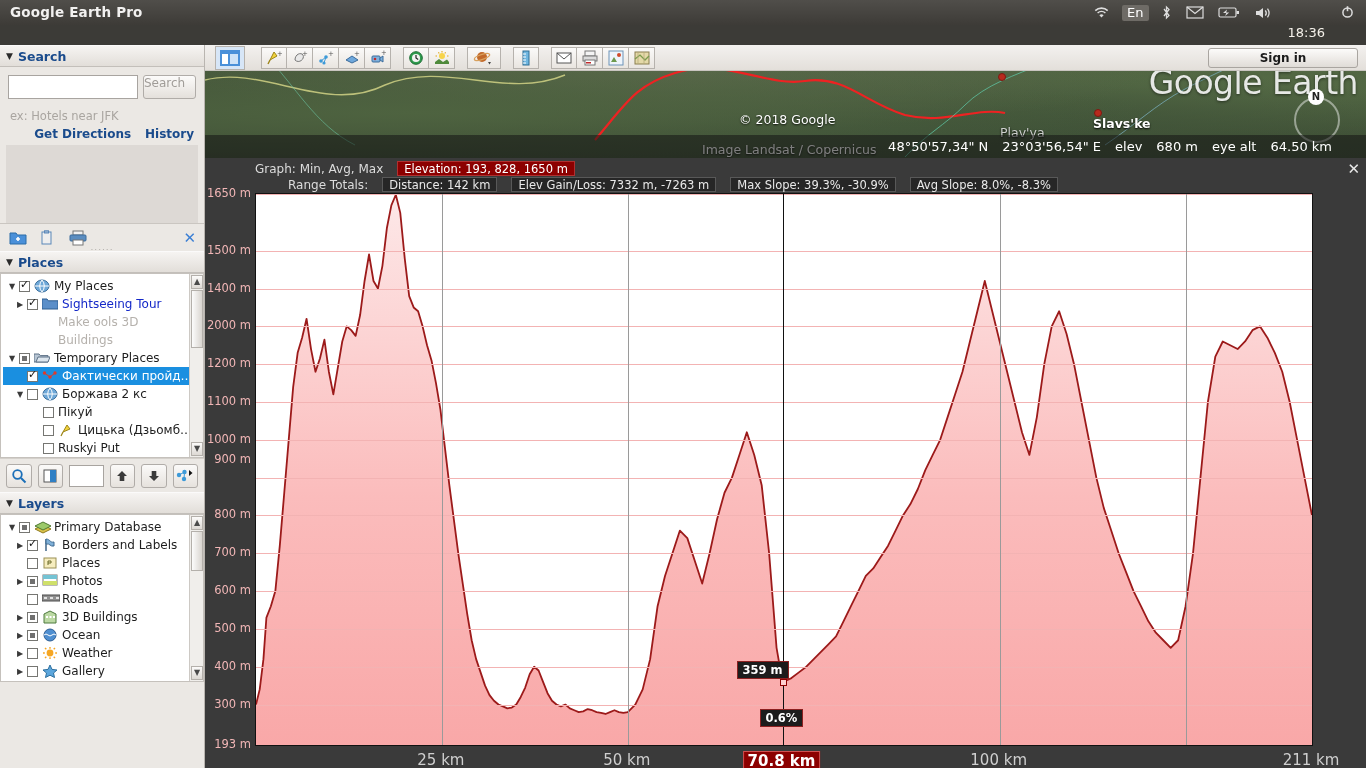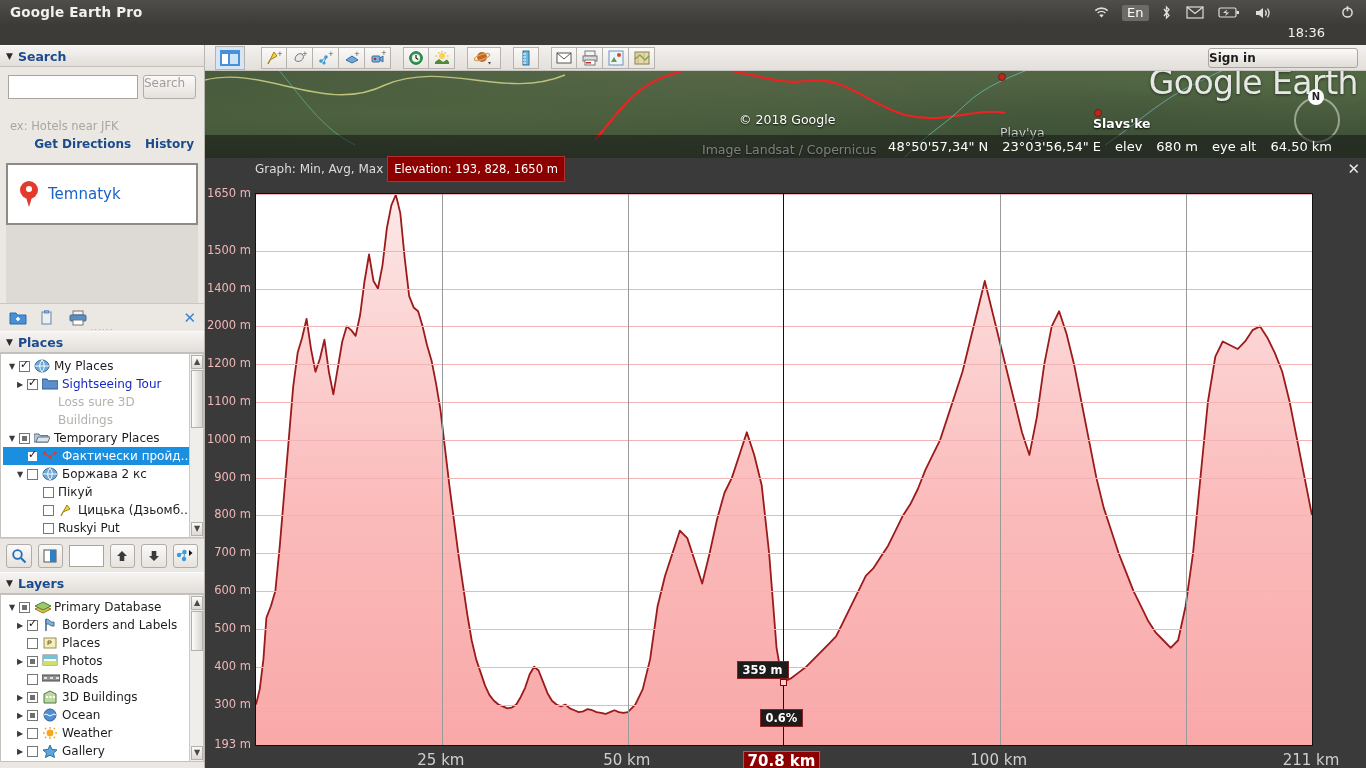"Sign in" .signin { text-align: left -> center }
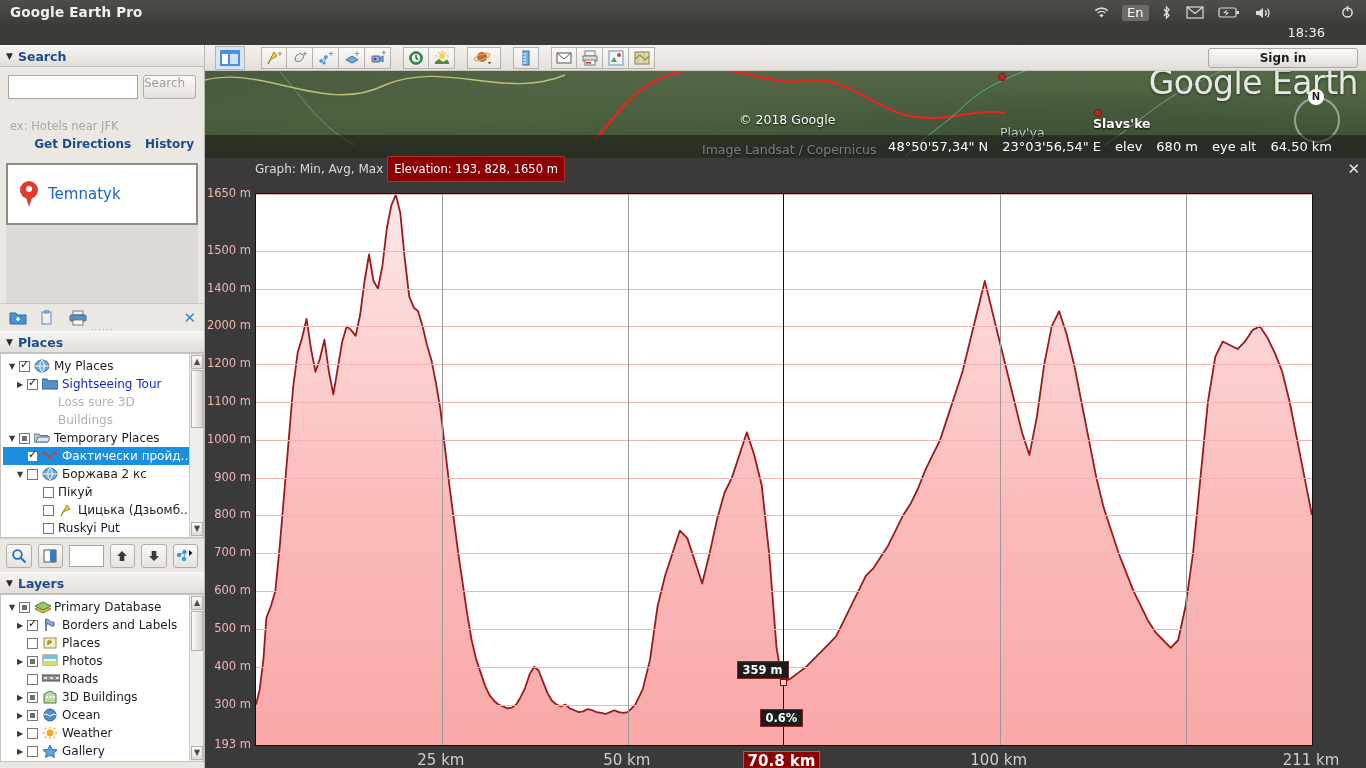"ex: Hotels near JFK" .hint { padding: 20px 0 0 2px -> 10px 0 0 2px }
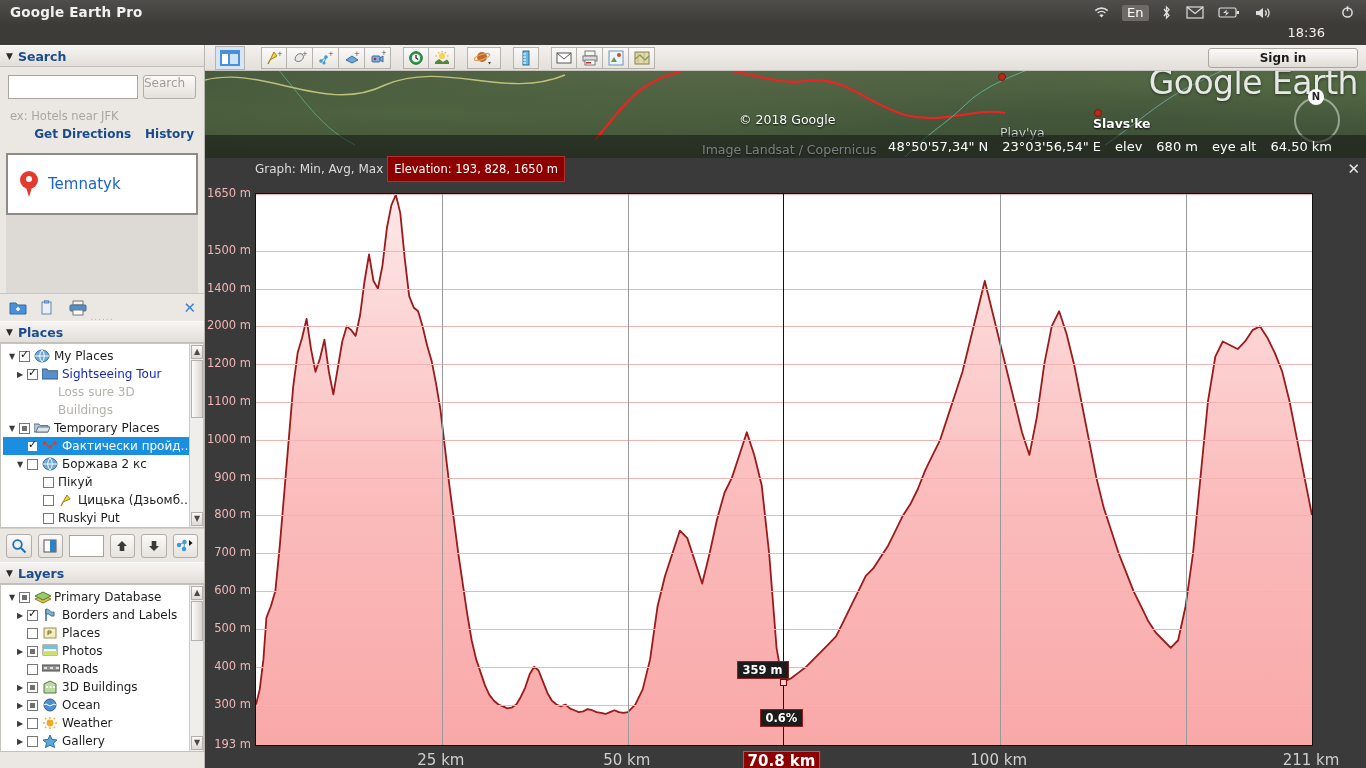"Elevation: 193, 828, 1650 m" .chip { height: 26px -> 15px; margin-left: 4px -> 14px }
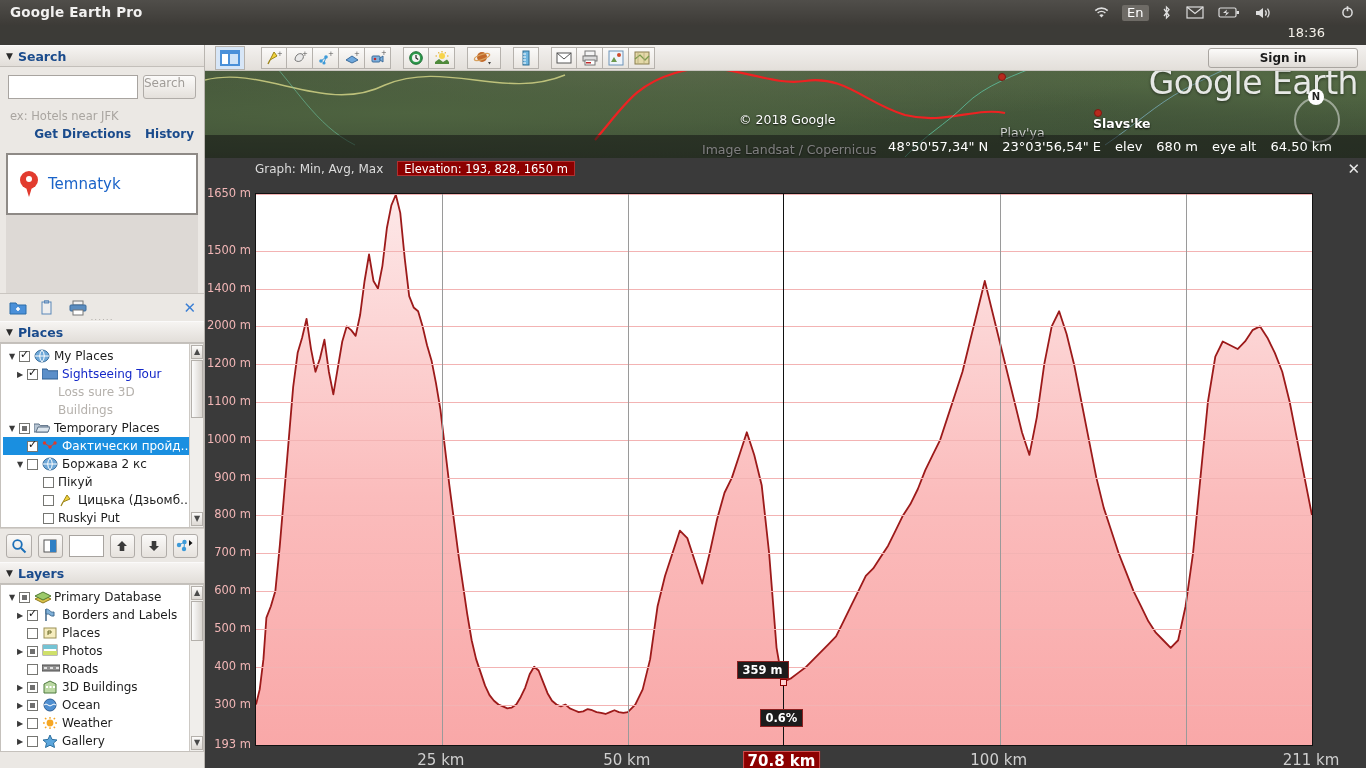"Temnatyk" div.result-box { html: <div> <div> <div></div> </div> <div>Temnatyk</div> </div> -> none }
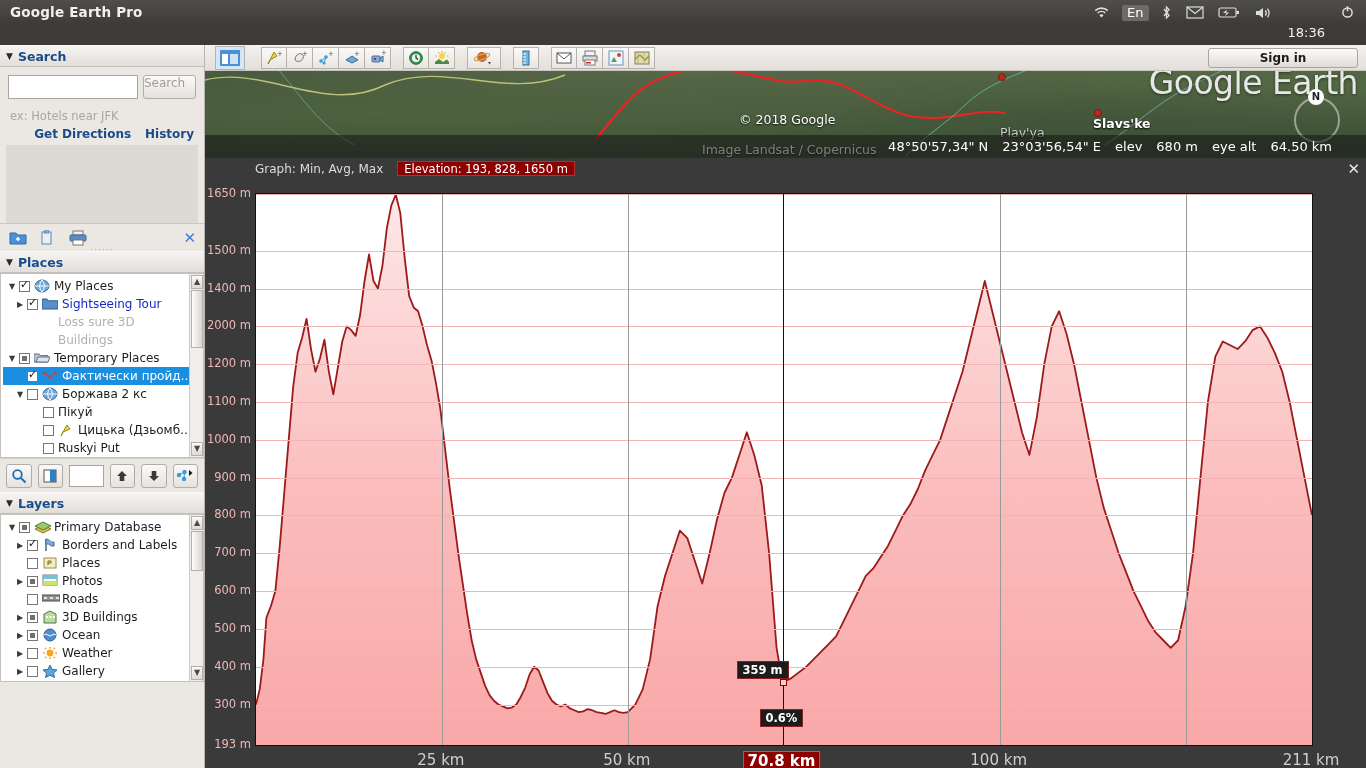"Range Totals:" div.hdr-row { html: none -> <div> <span>Range Totals:</span> <span>Distance: 142 km</span> <span>Elev Gain/Loss: 7332 m, -7263 m</span> <span>Max Slope: 39.3%, -30.9%</span> <span>Avg Slope: 8.0%, -8.3%</span> </div> }
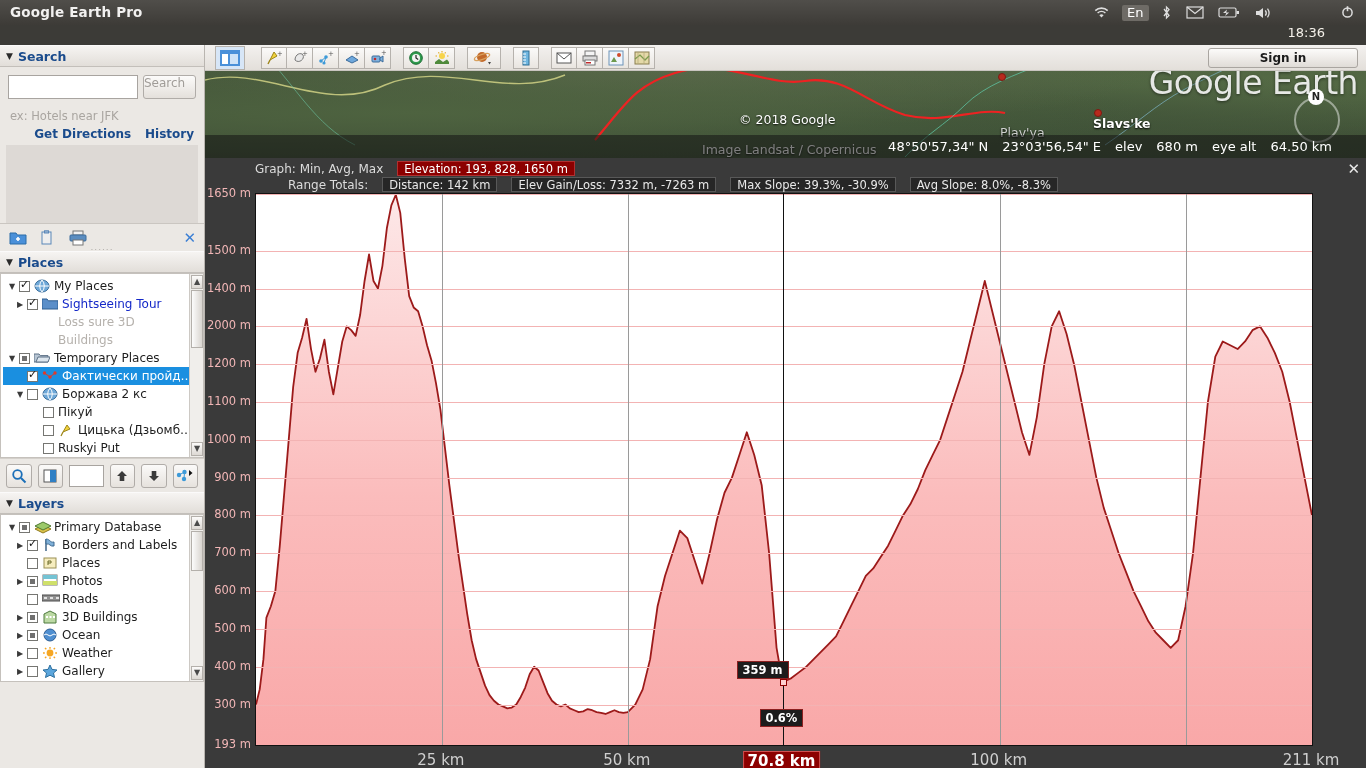"Loss sure 3D" span.grey-note { text: Loss sure -> Make ools }
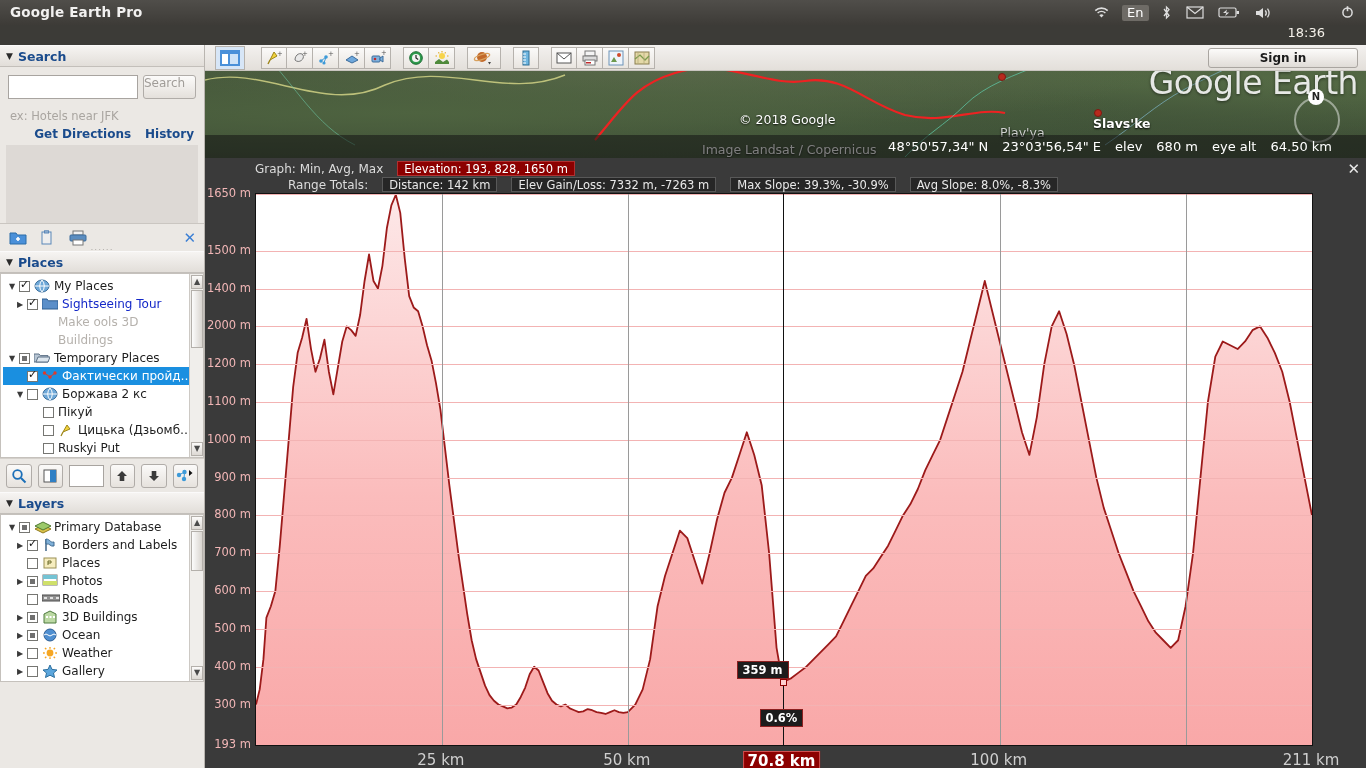"900 m" div.ylabel { top: 287px -> 269px }
